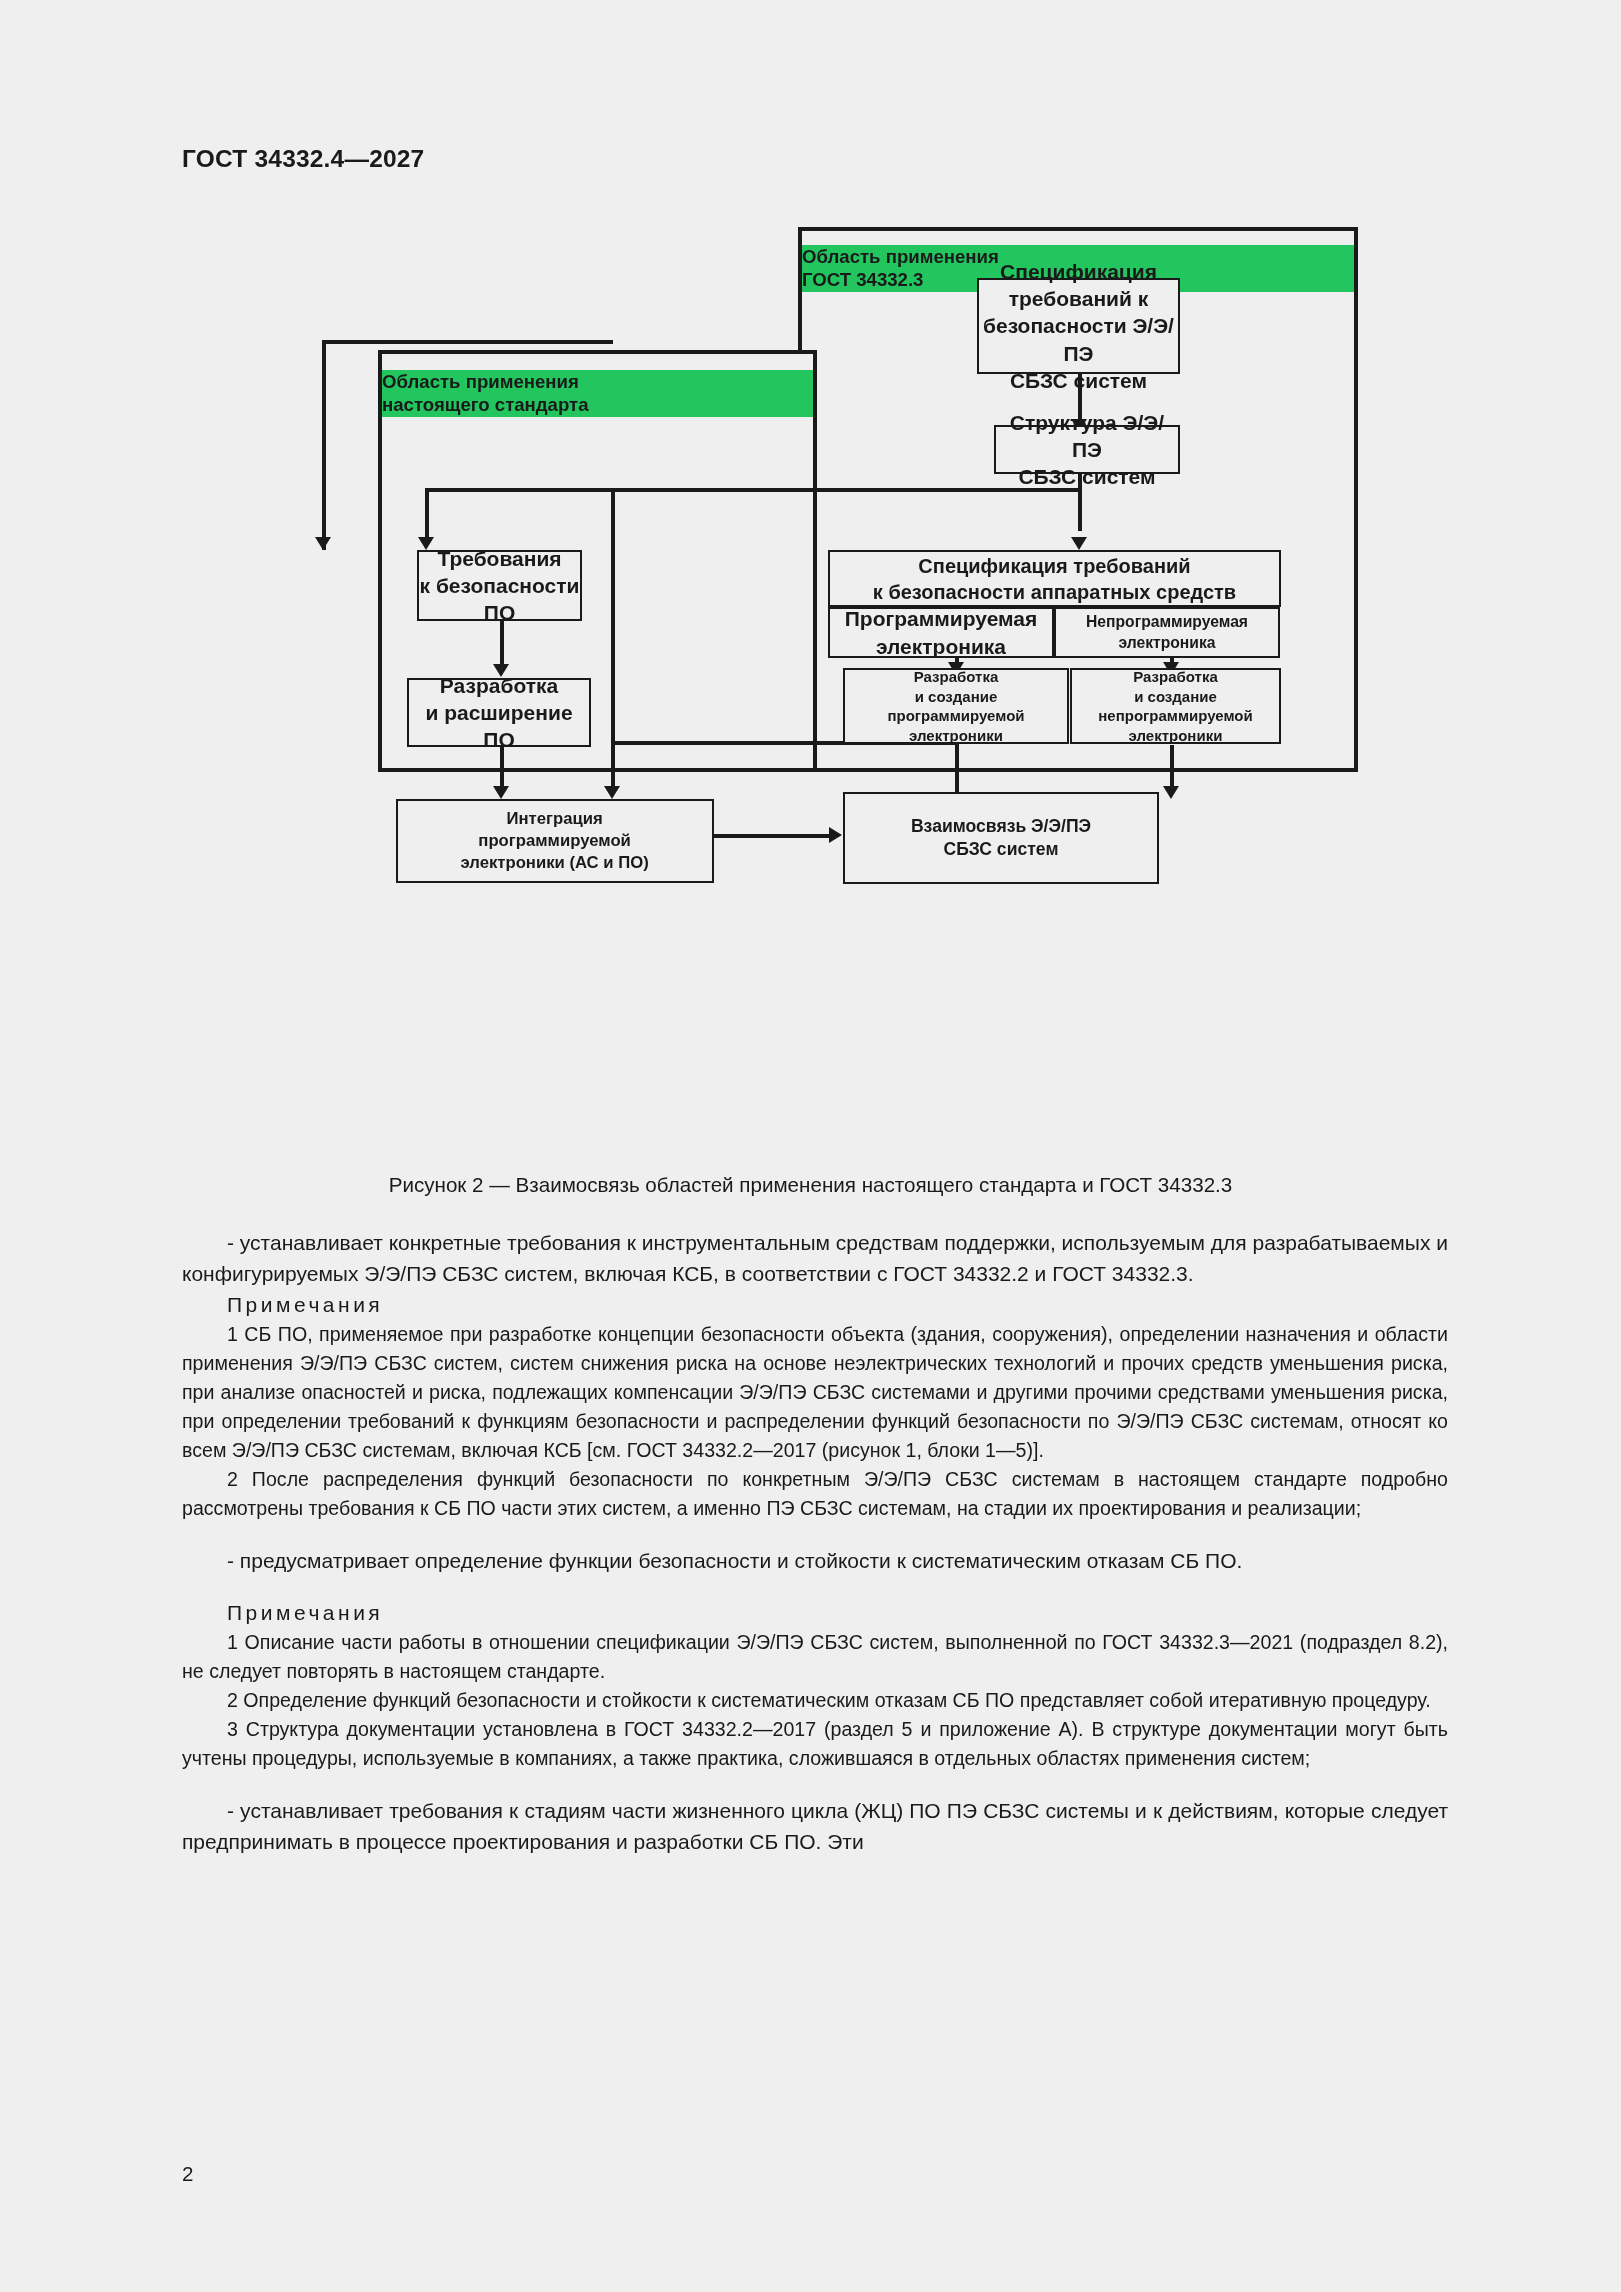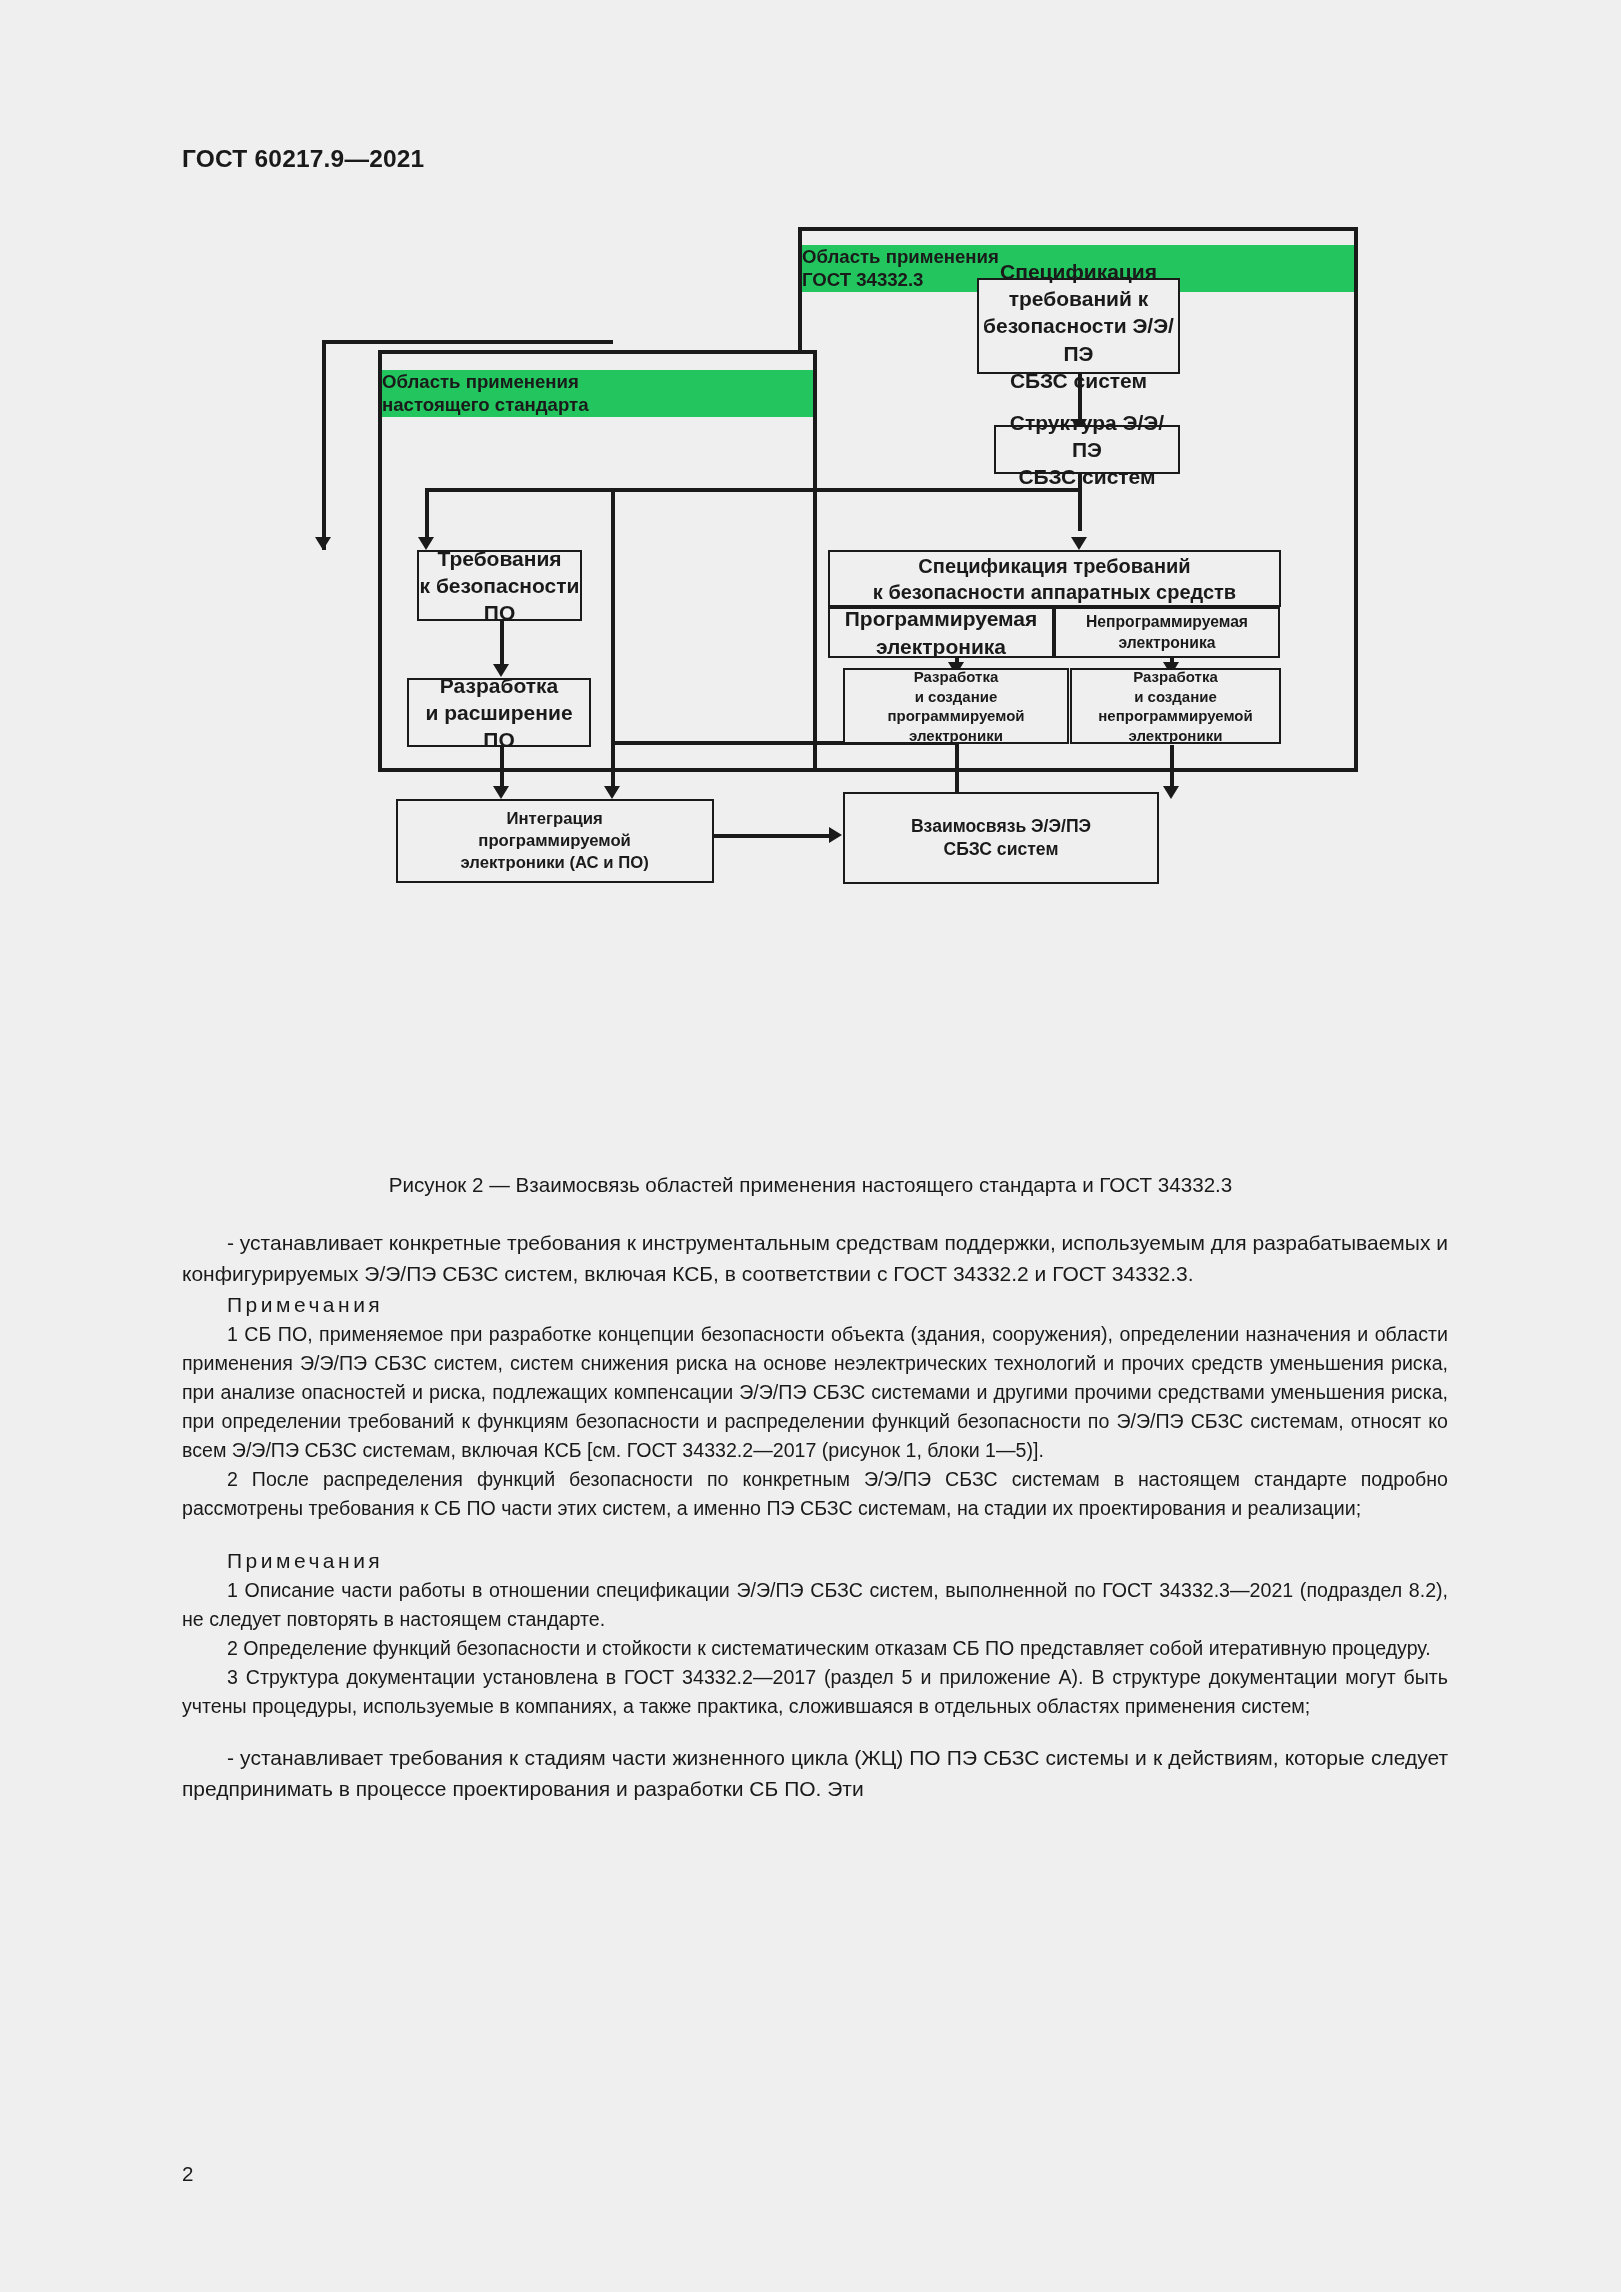"ГОСТ 60217.9—2021" div.doc-header { text: 60217.9—2021 -> 34332.4—2027 }
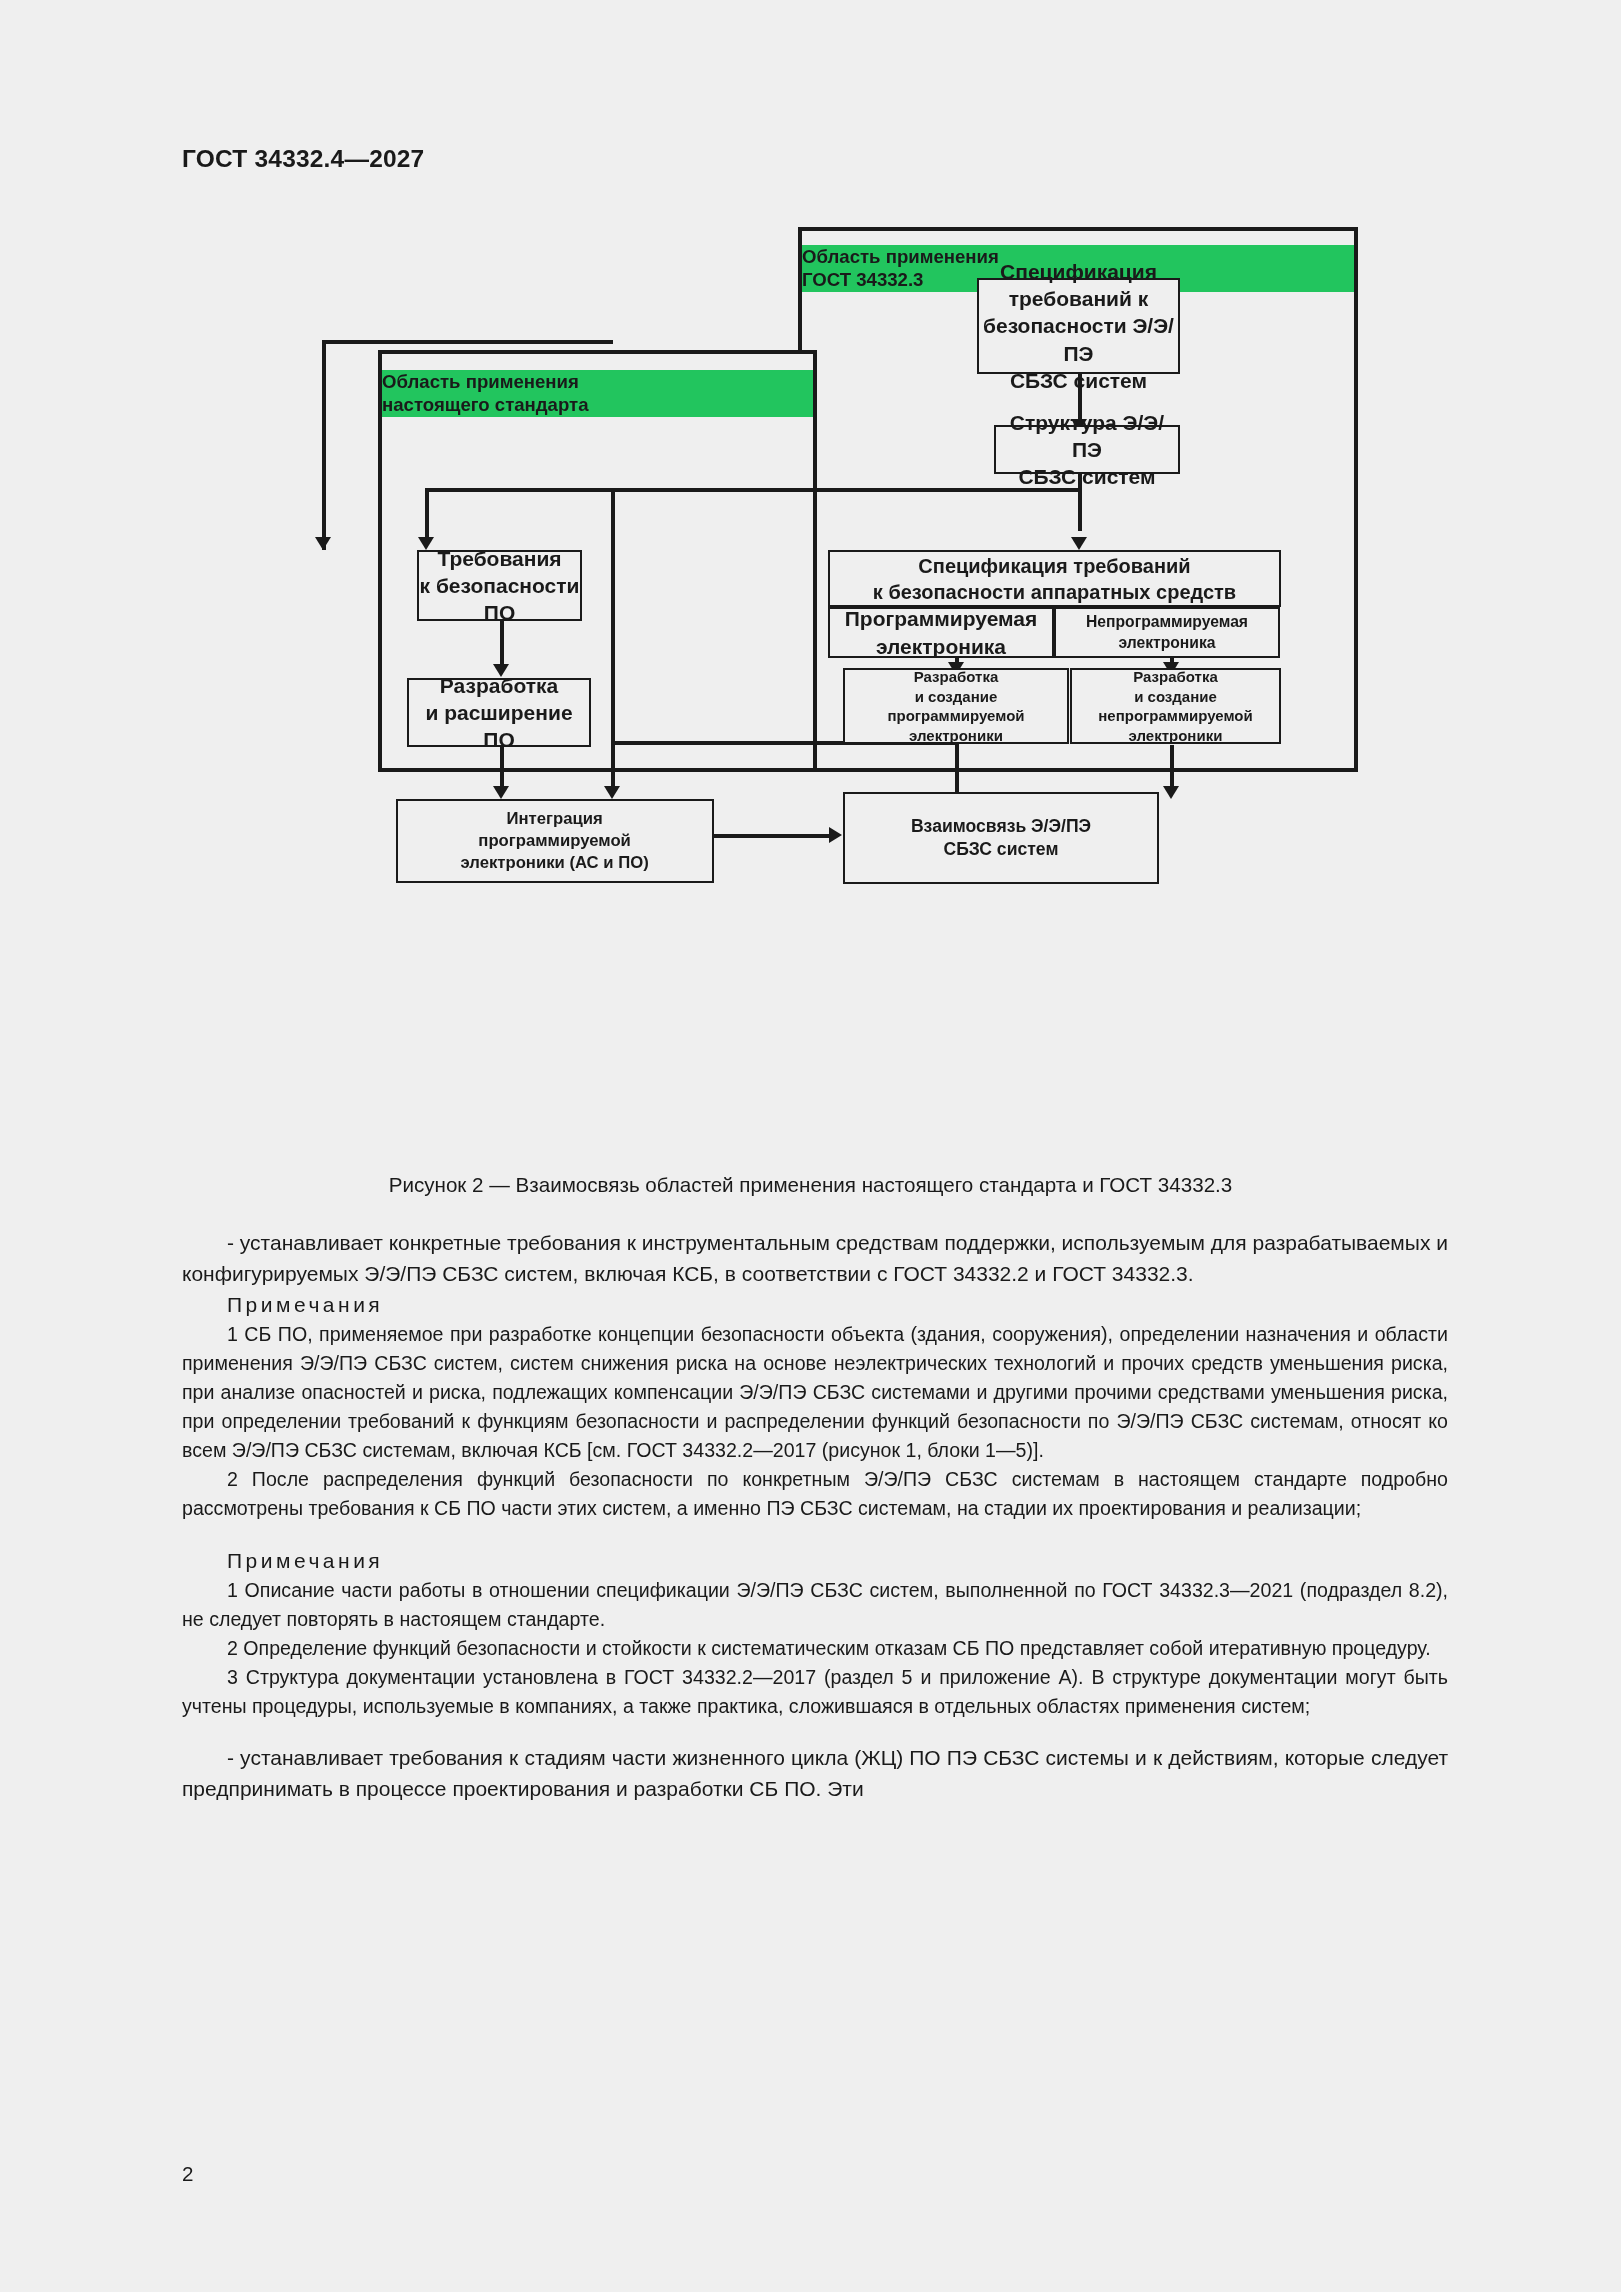"- предусматривает определение функции" p.indent { html: none -> <p>- предусматривает определение функции безопасности и стойкости к систематическим отказам СБ ПО.</p> }
